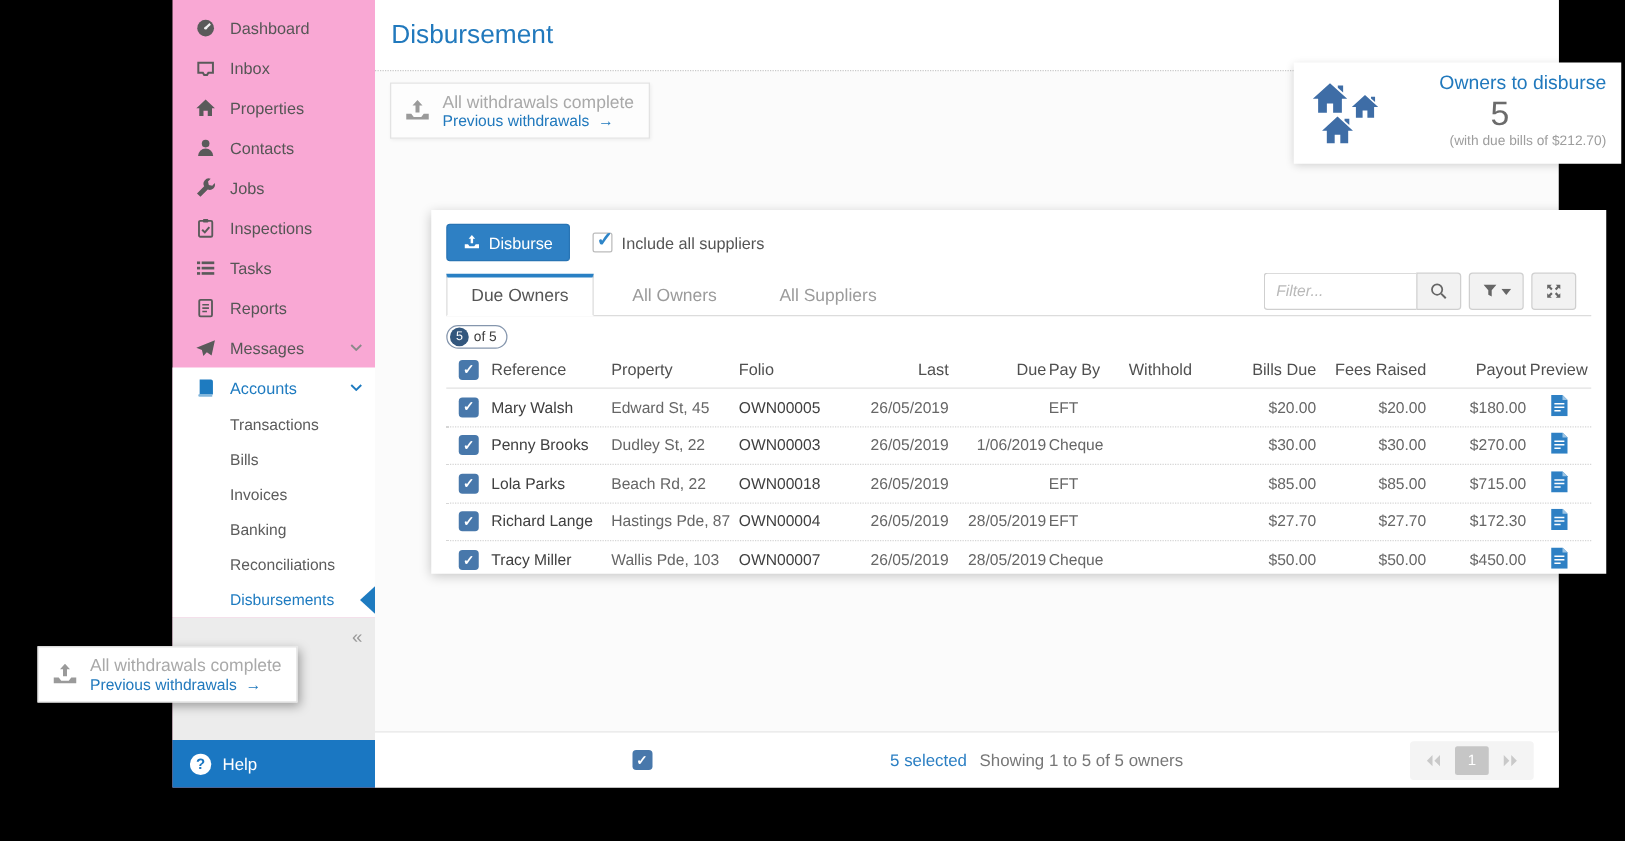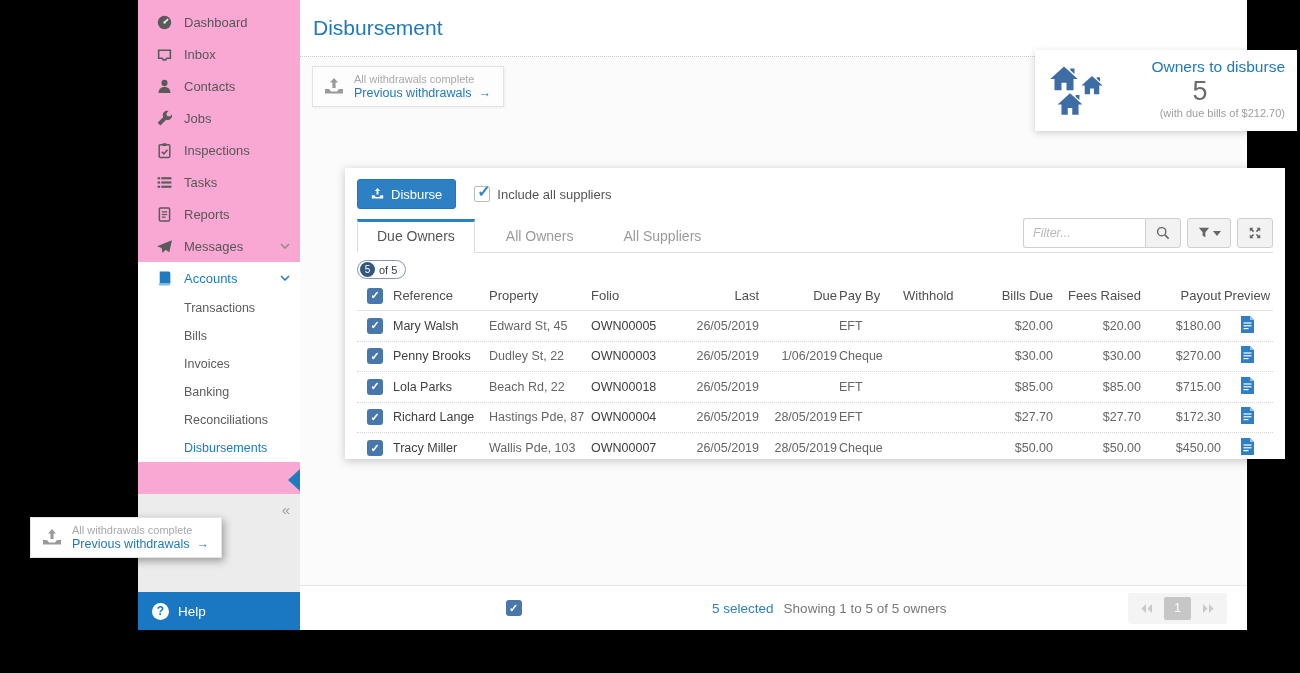"Properties" div.sb-item { html: none -> <div> <span> <svg> <path></path> </svg> </span> <span>Properties</span> </div> }
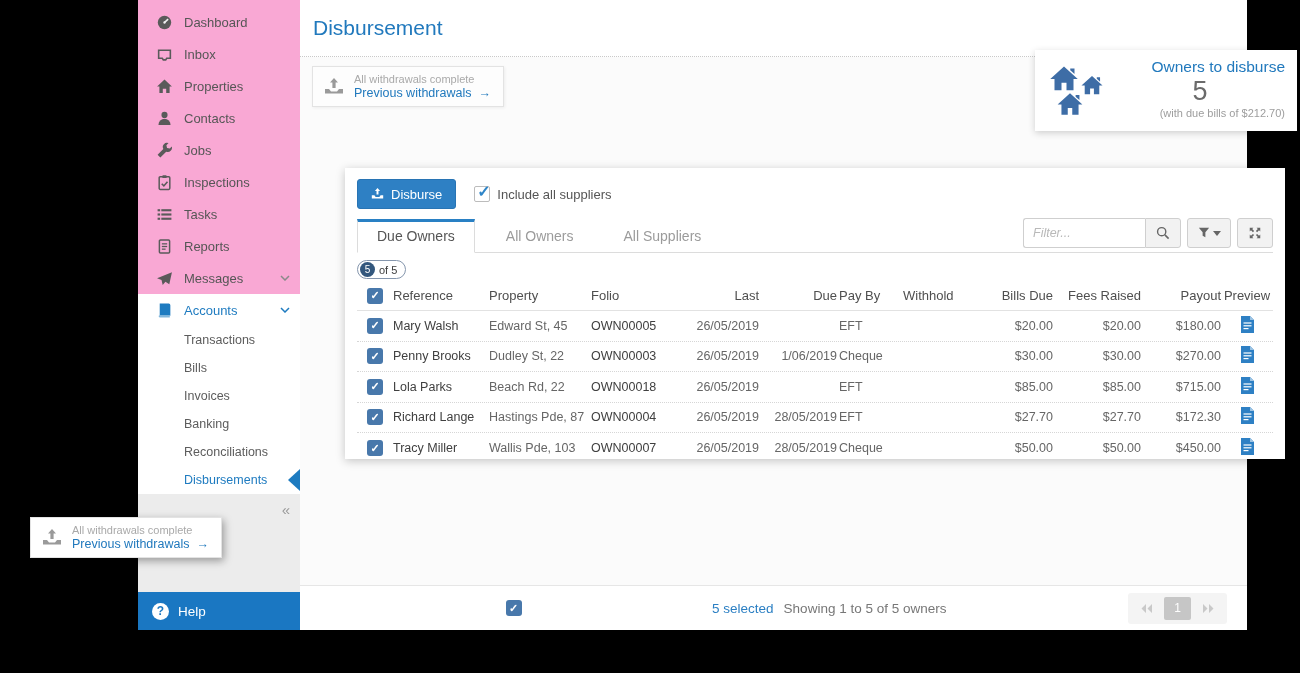"All withdrawals complete" .withdraw-line1 { font-size: 11px -> 14px }
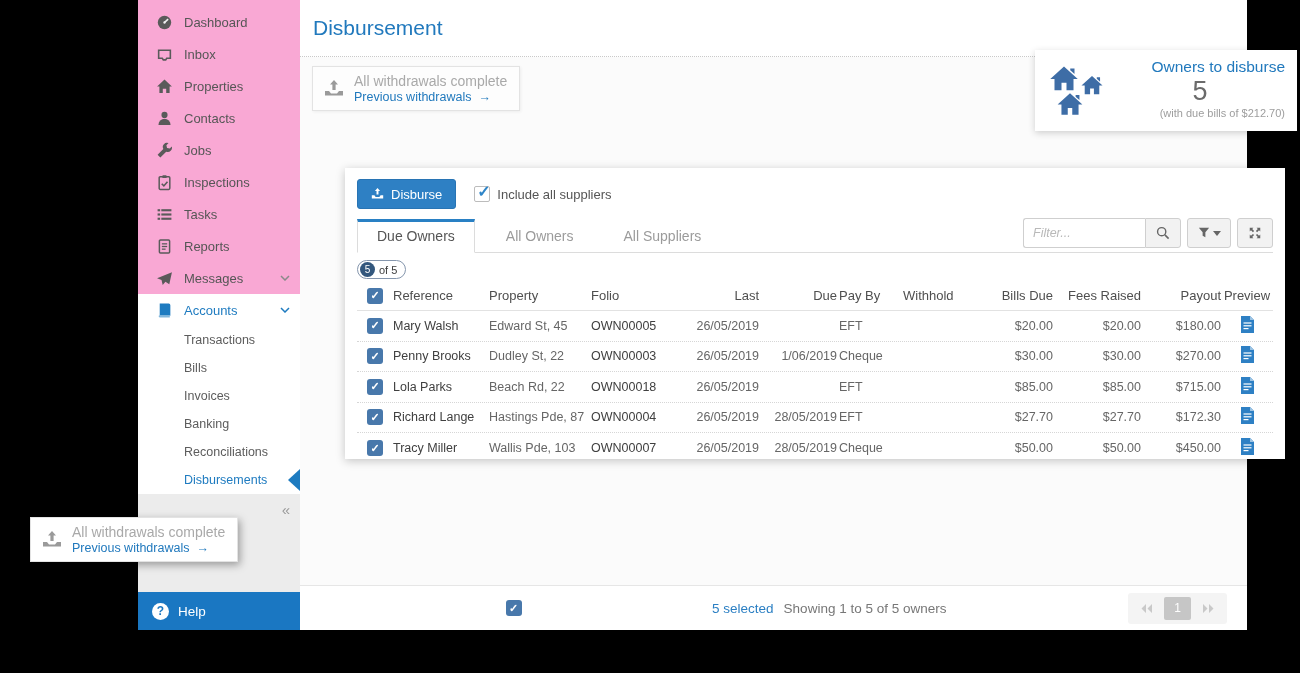"Filter..." .filter-group { right: 0 -> 12px }
